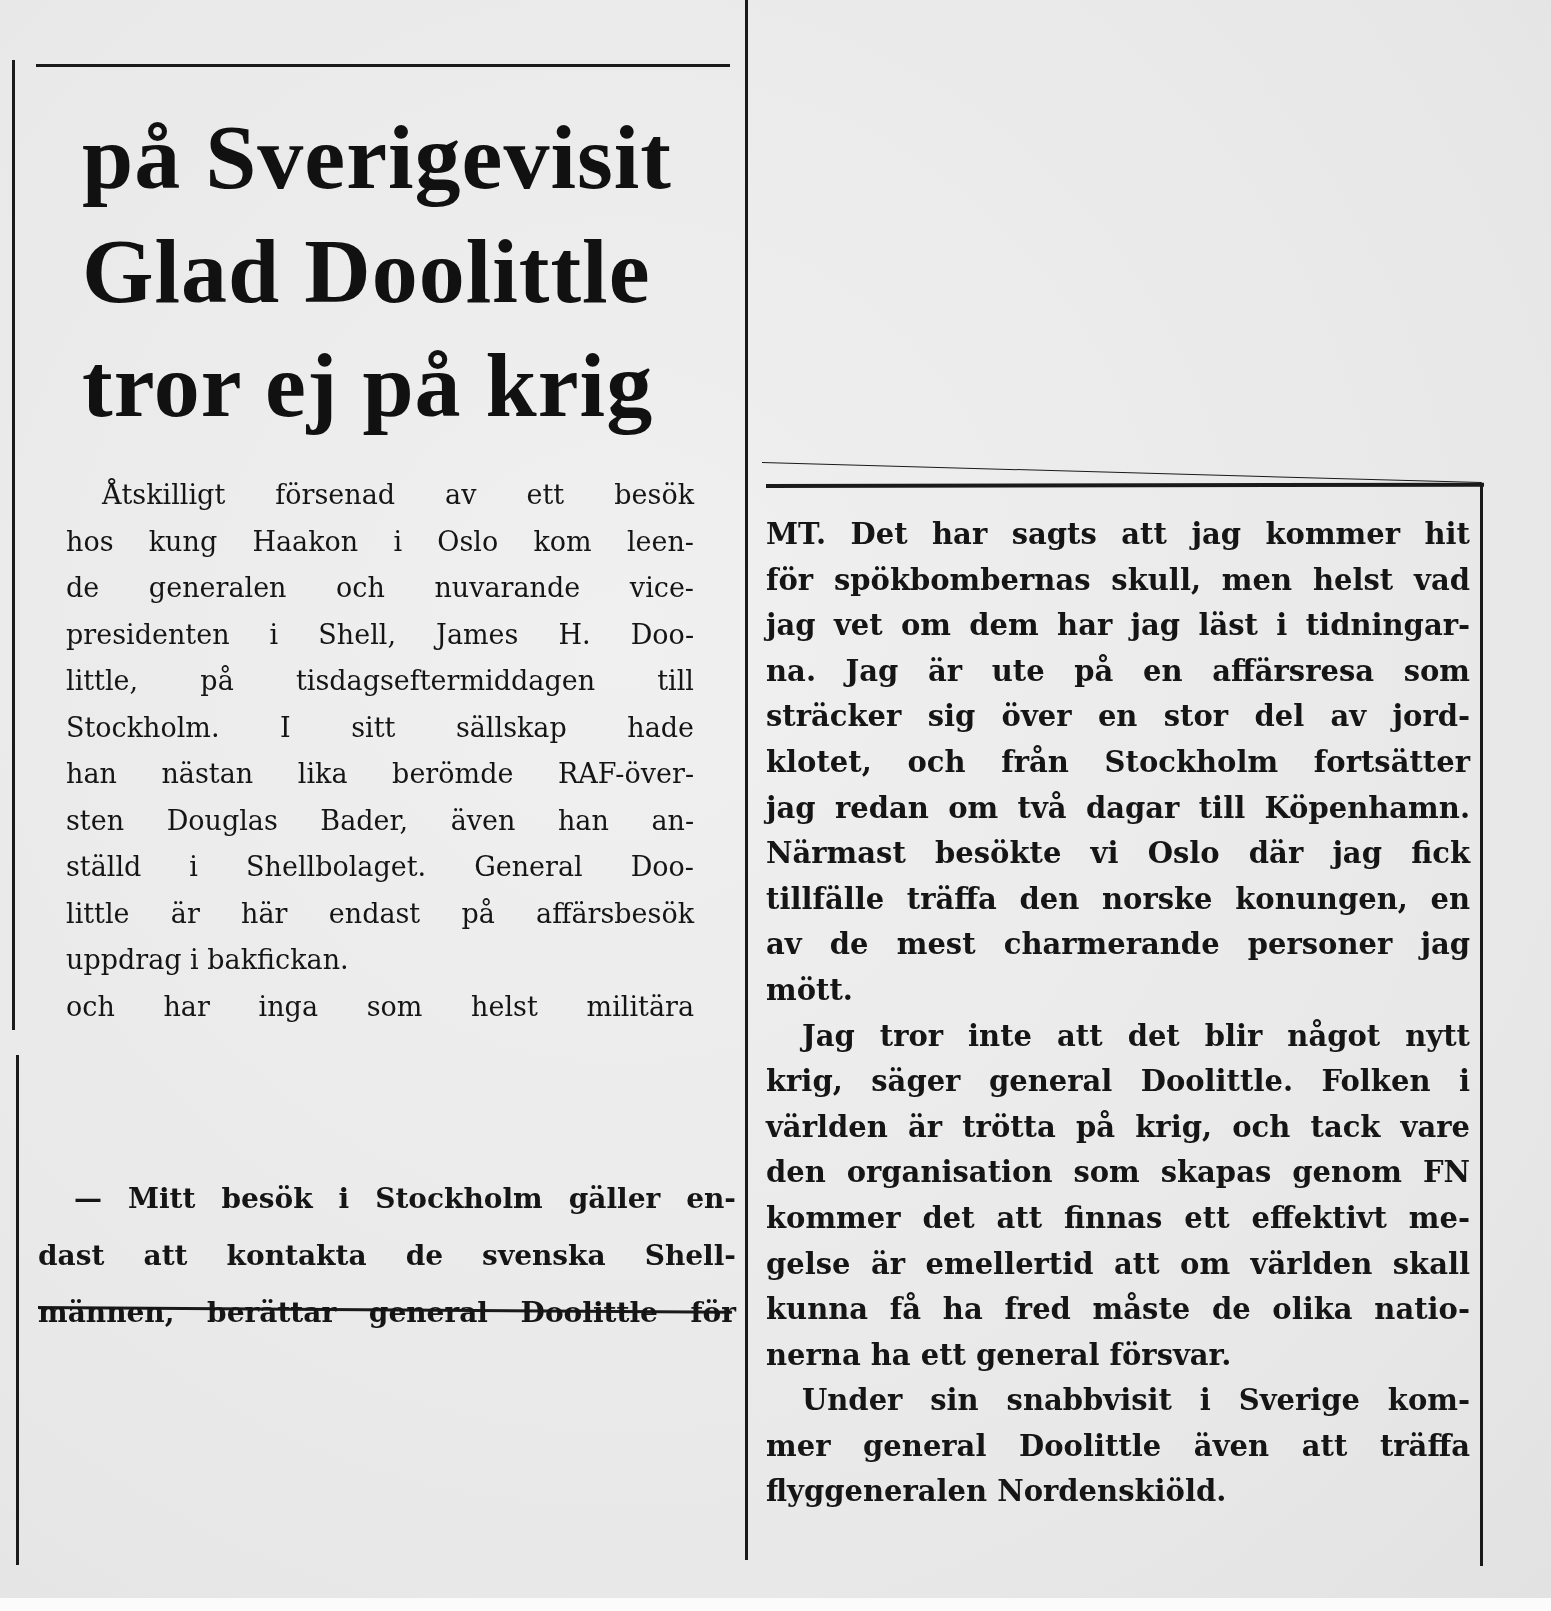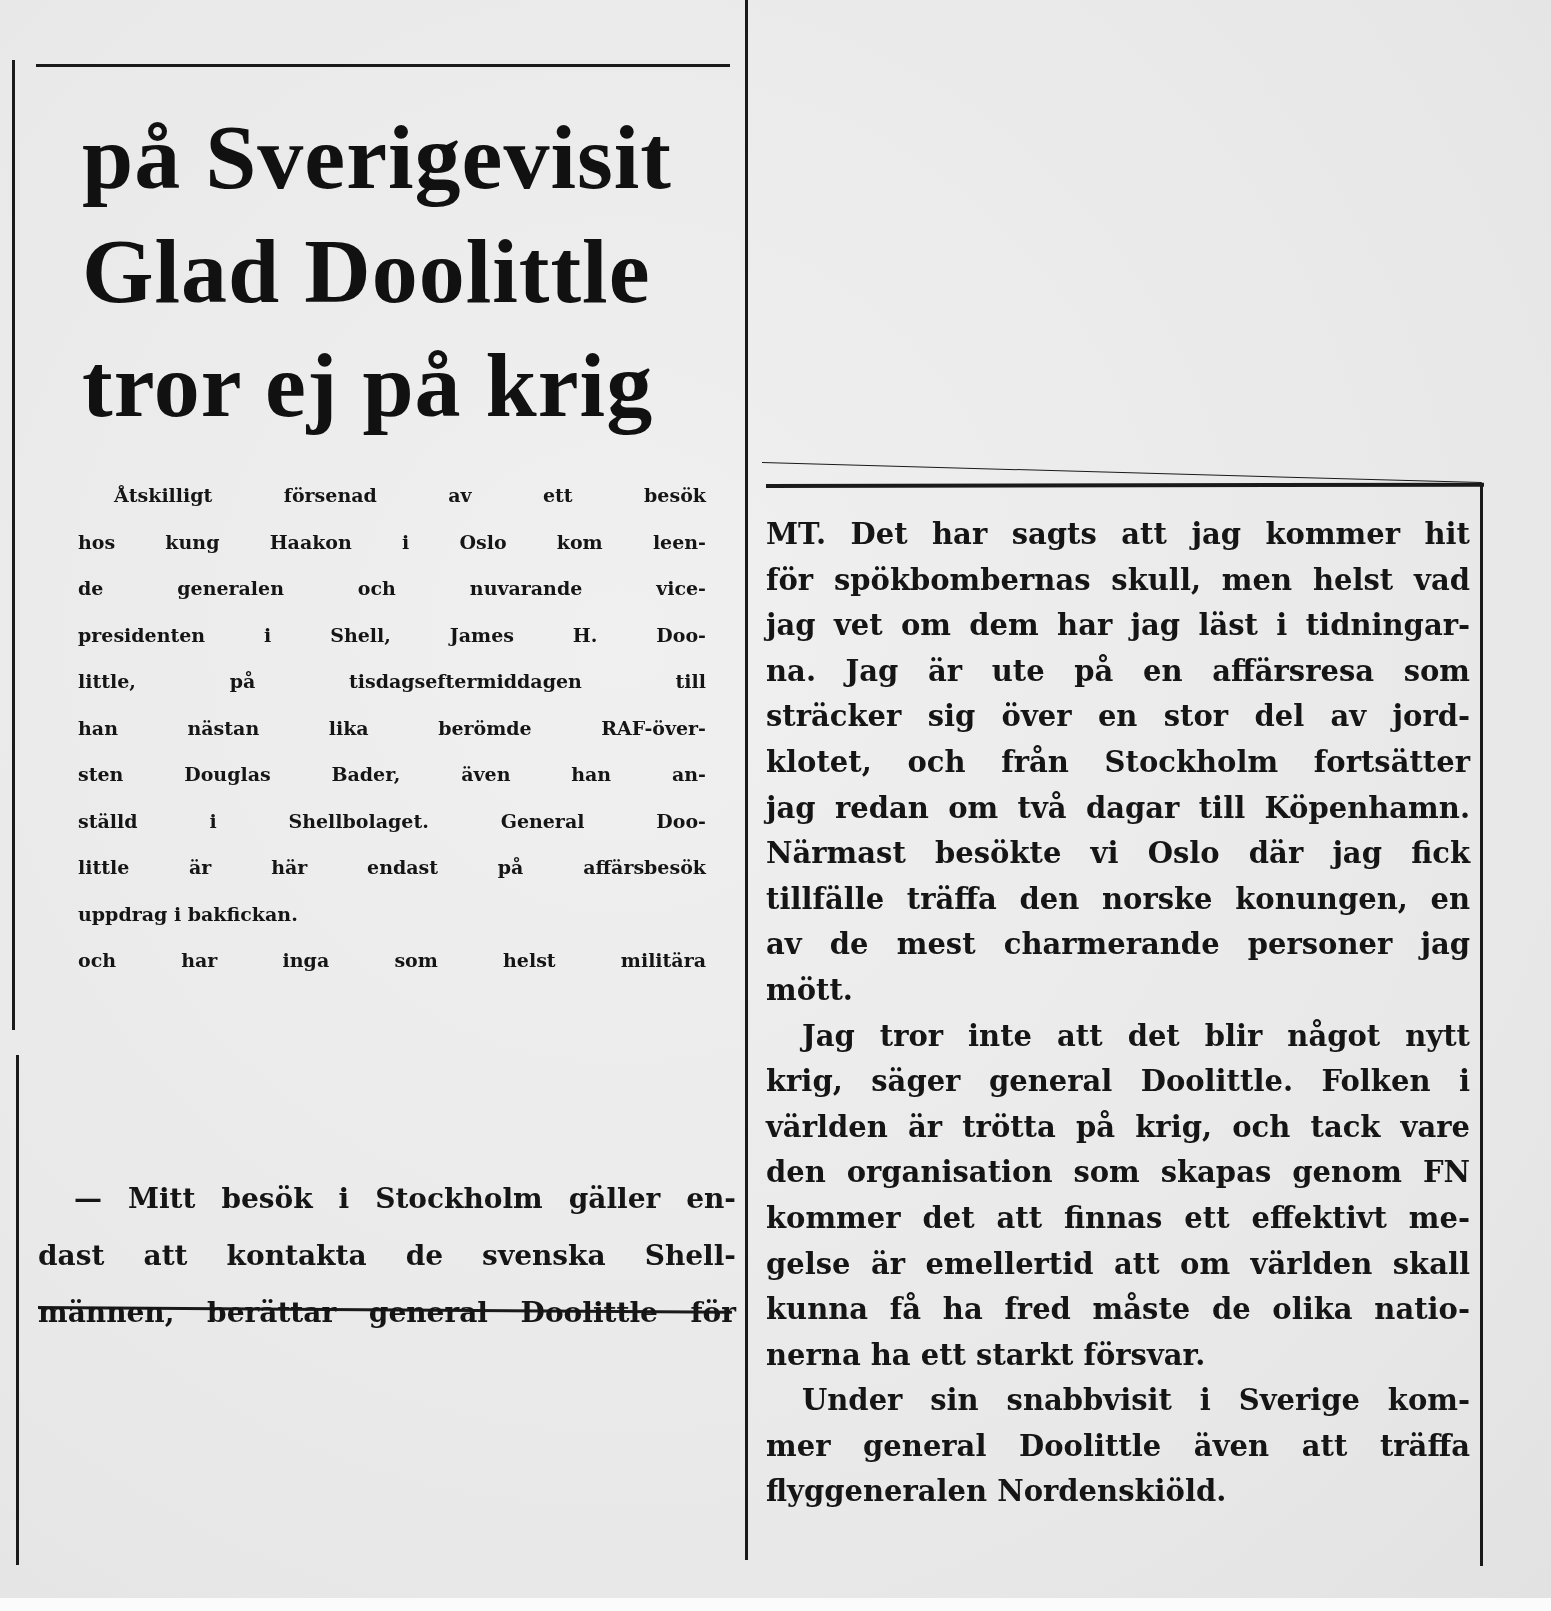"Åtskilligt försenad av ett besök" .col.left-lead { font-size: 19px -> 27px; font-weight: bold -> normal; left: 78px -> 66px }
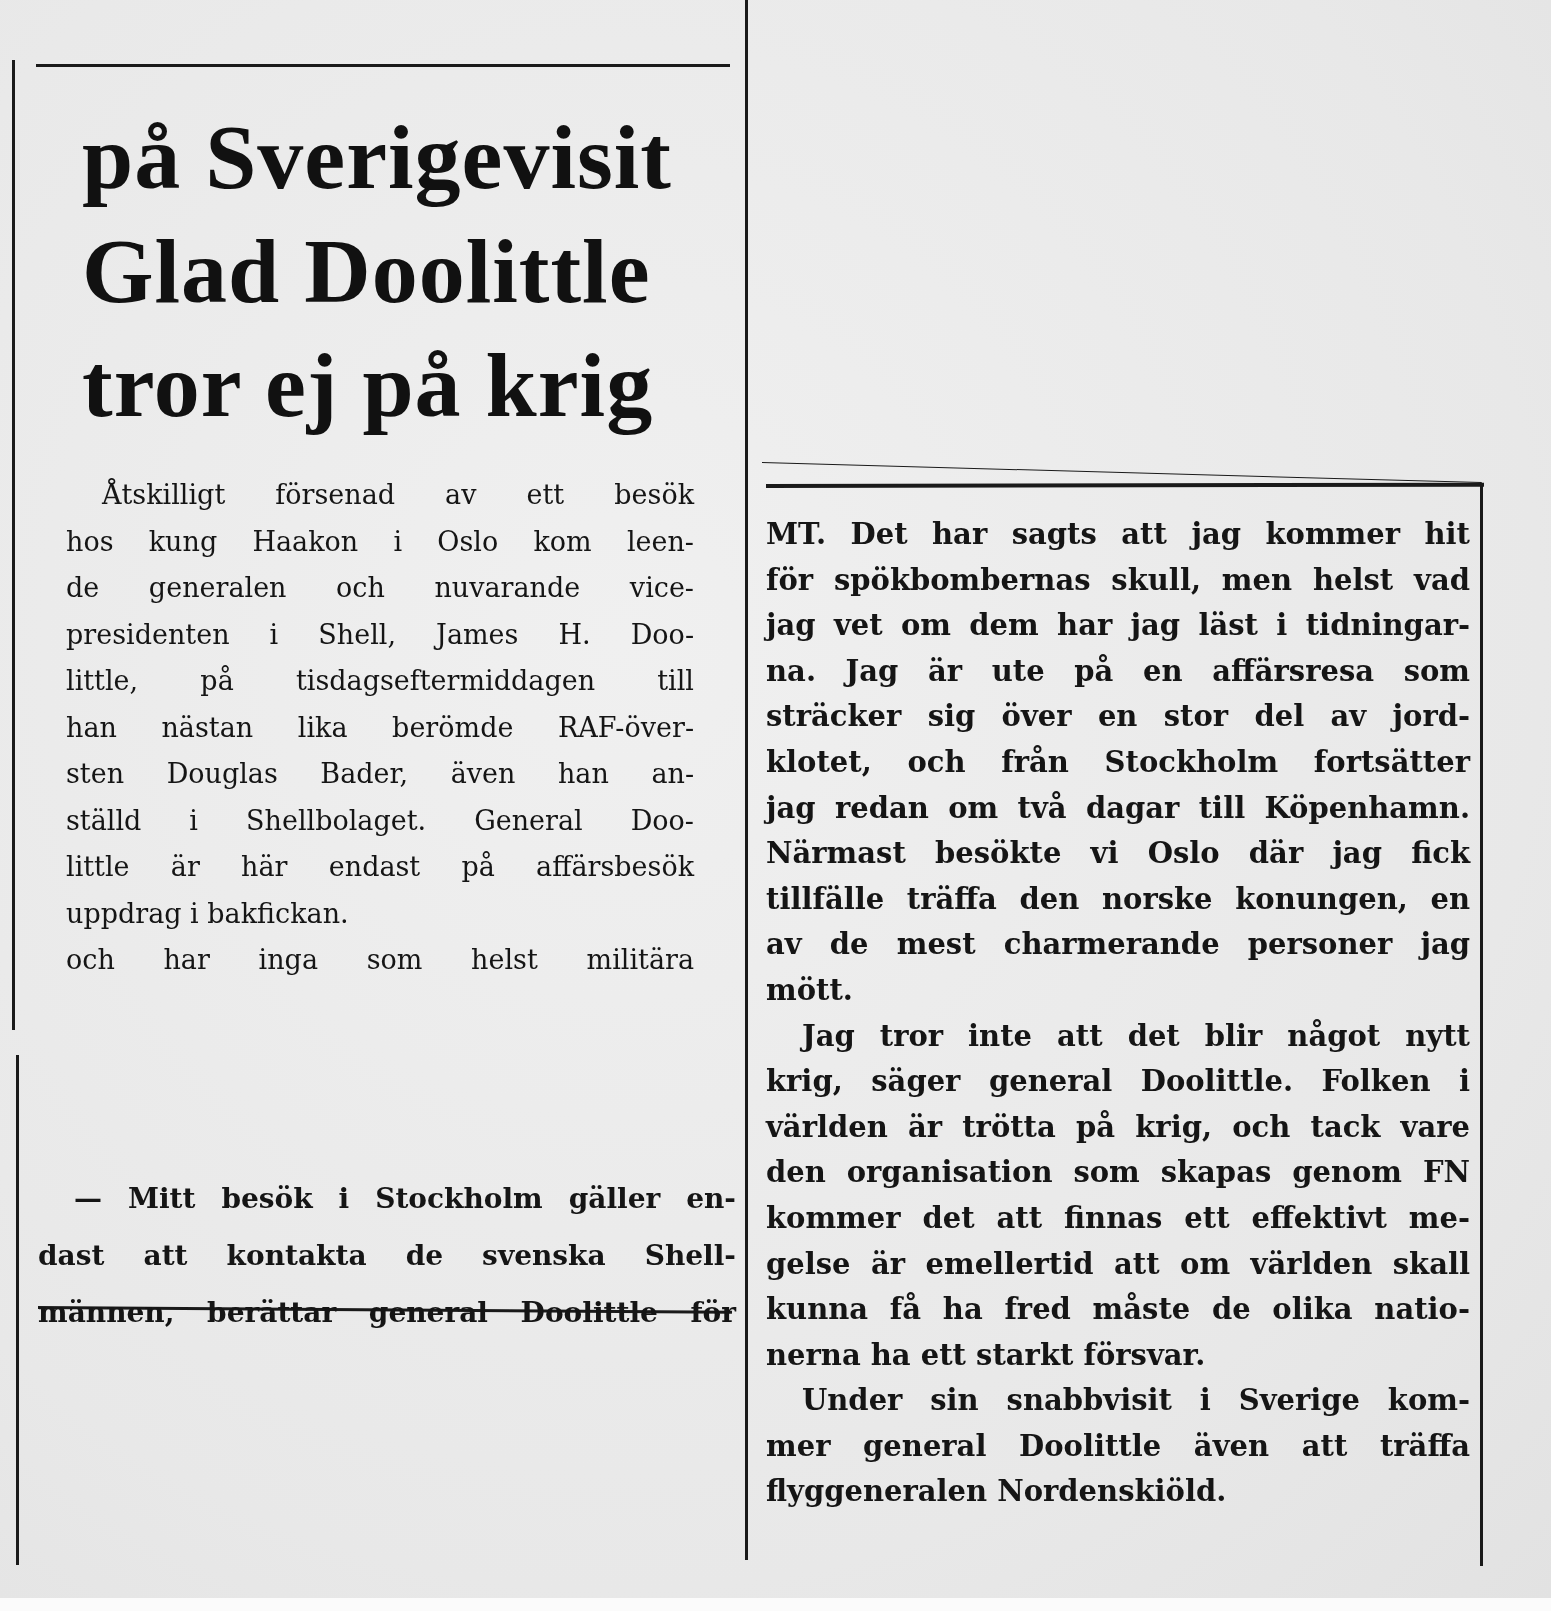"Stockholm. I sitt sällskap hade" div.line { html: none -> <div>Stockholm. I sitt sällskap hade</div> }
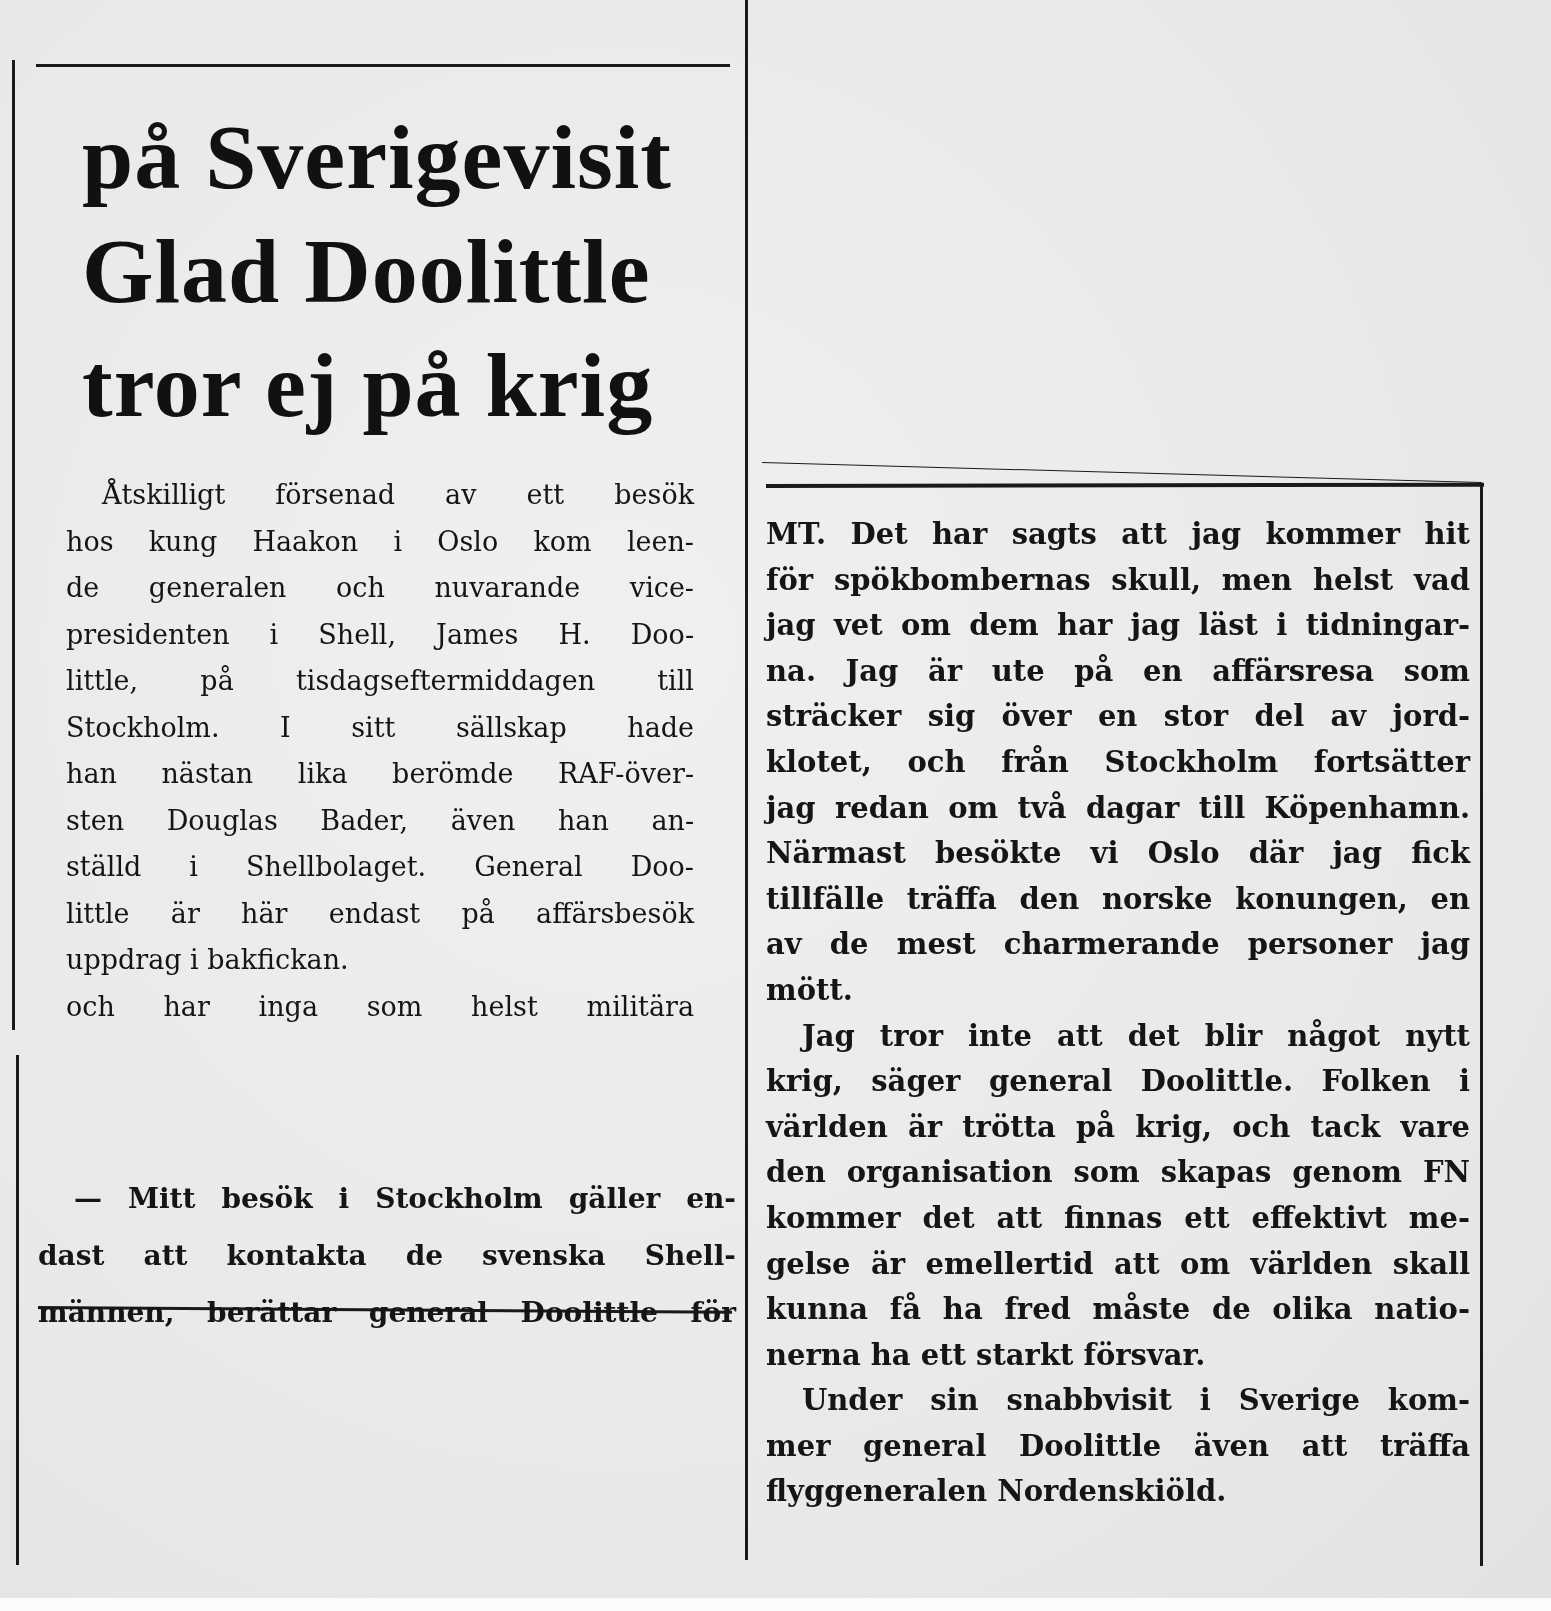"nerna ha ett starkt försvar." div.line { text: starkt -> general }
